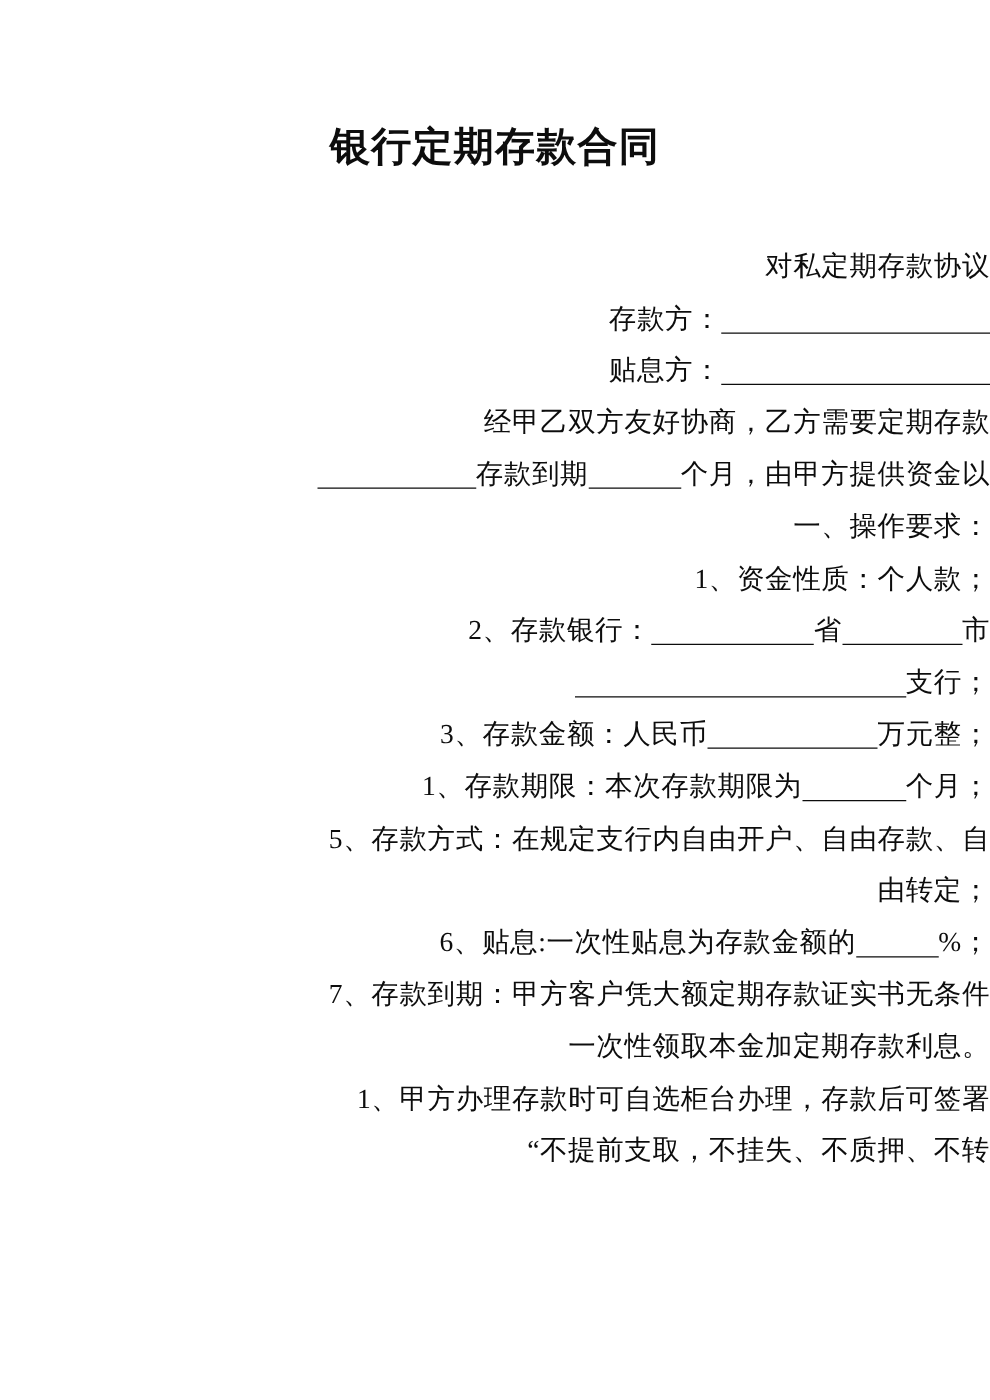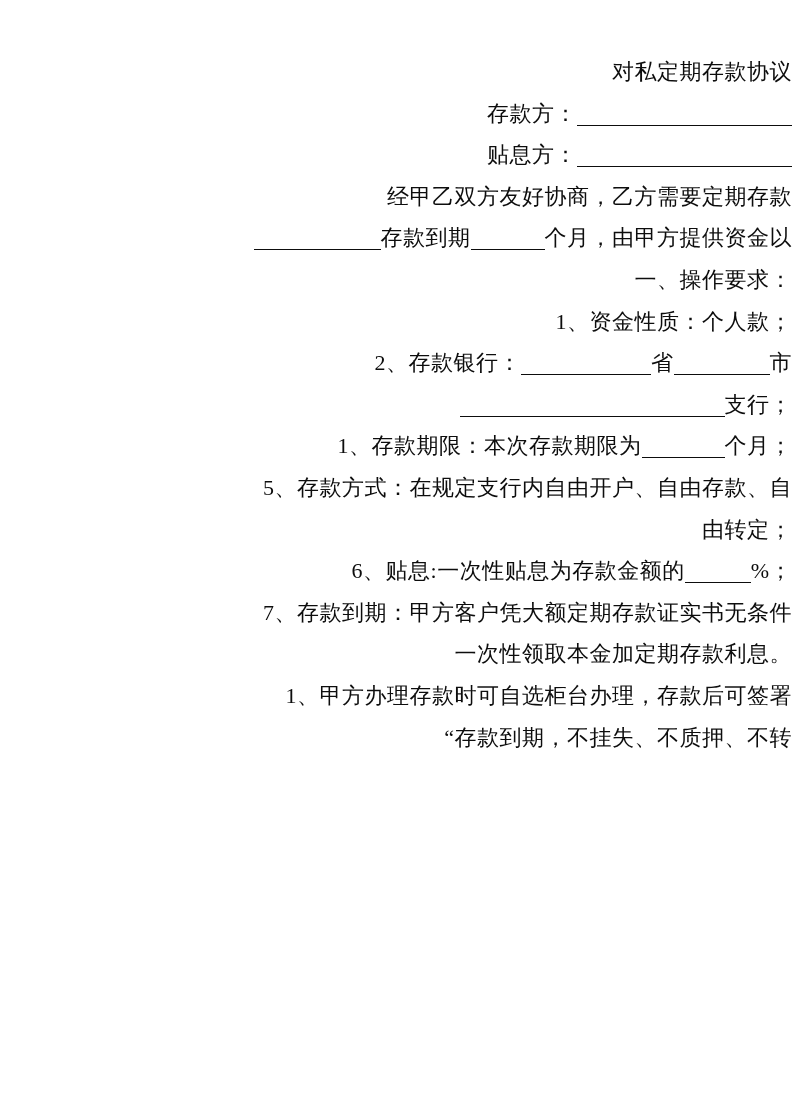"银行定期存款合同" h1.title { html: none -> <h1>银行定期存款合同</h1> }
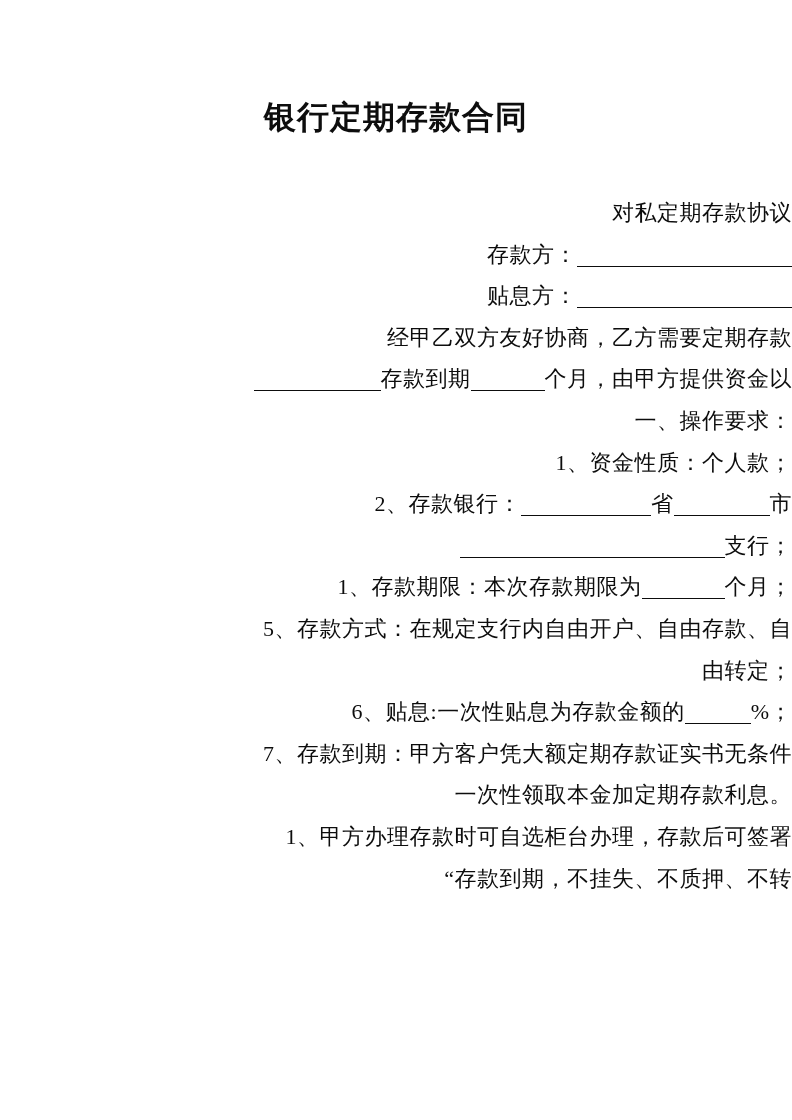"3、存款金额：人民币 万元整；" div.line { html: none -> <div><span>3、存款金额：人民币</span><span></span><span>万元整；</span></div> }
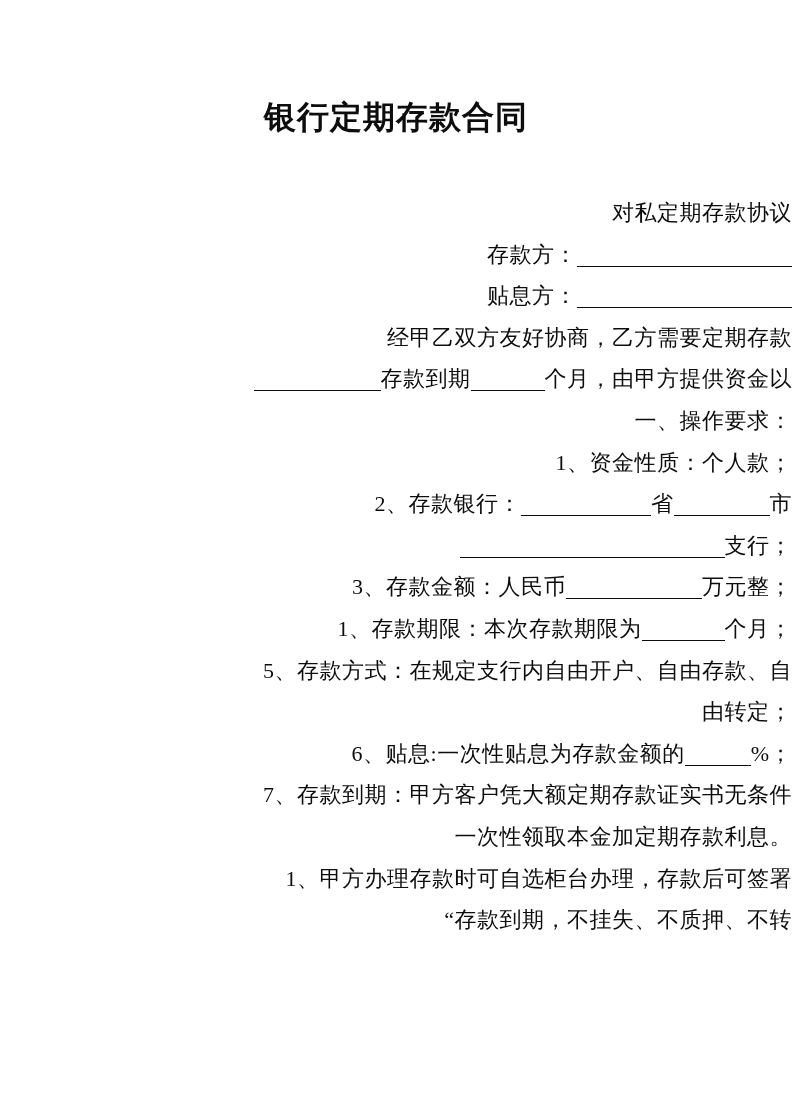"“存款到期，不挂失、不质押、不转" span.run { text: 存款到期 -> 不提前支取 }
